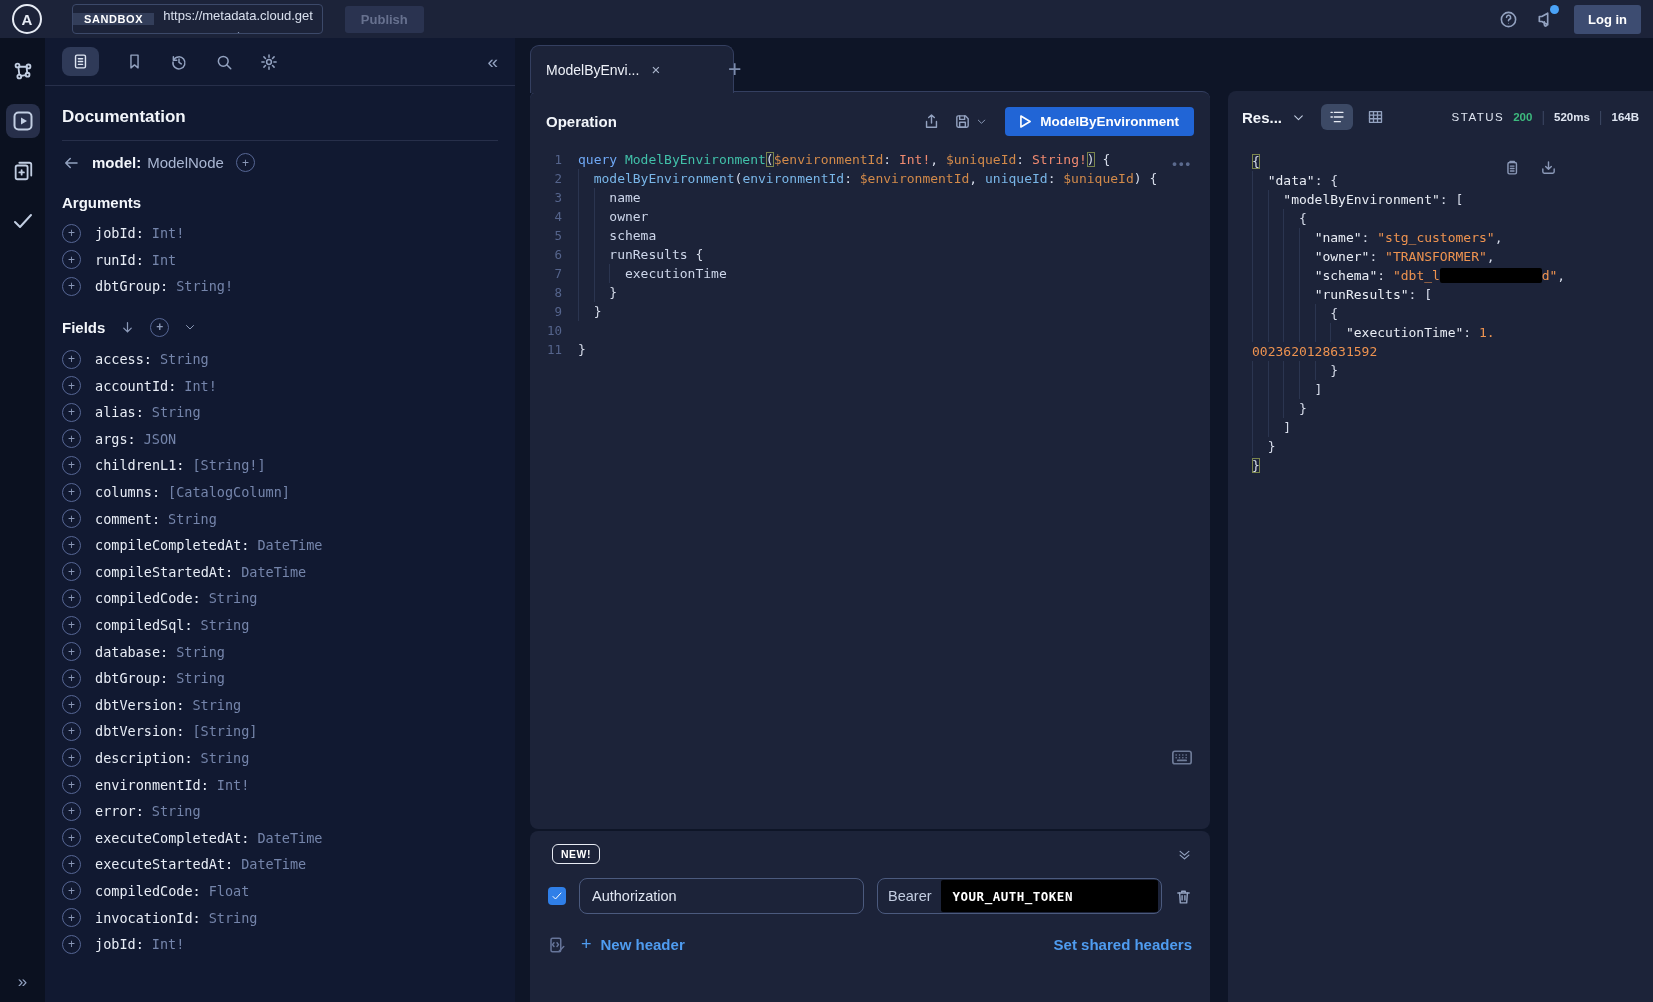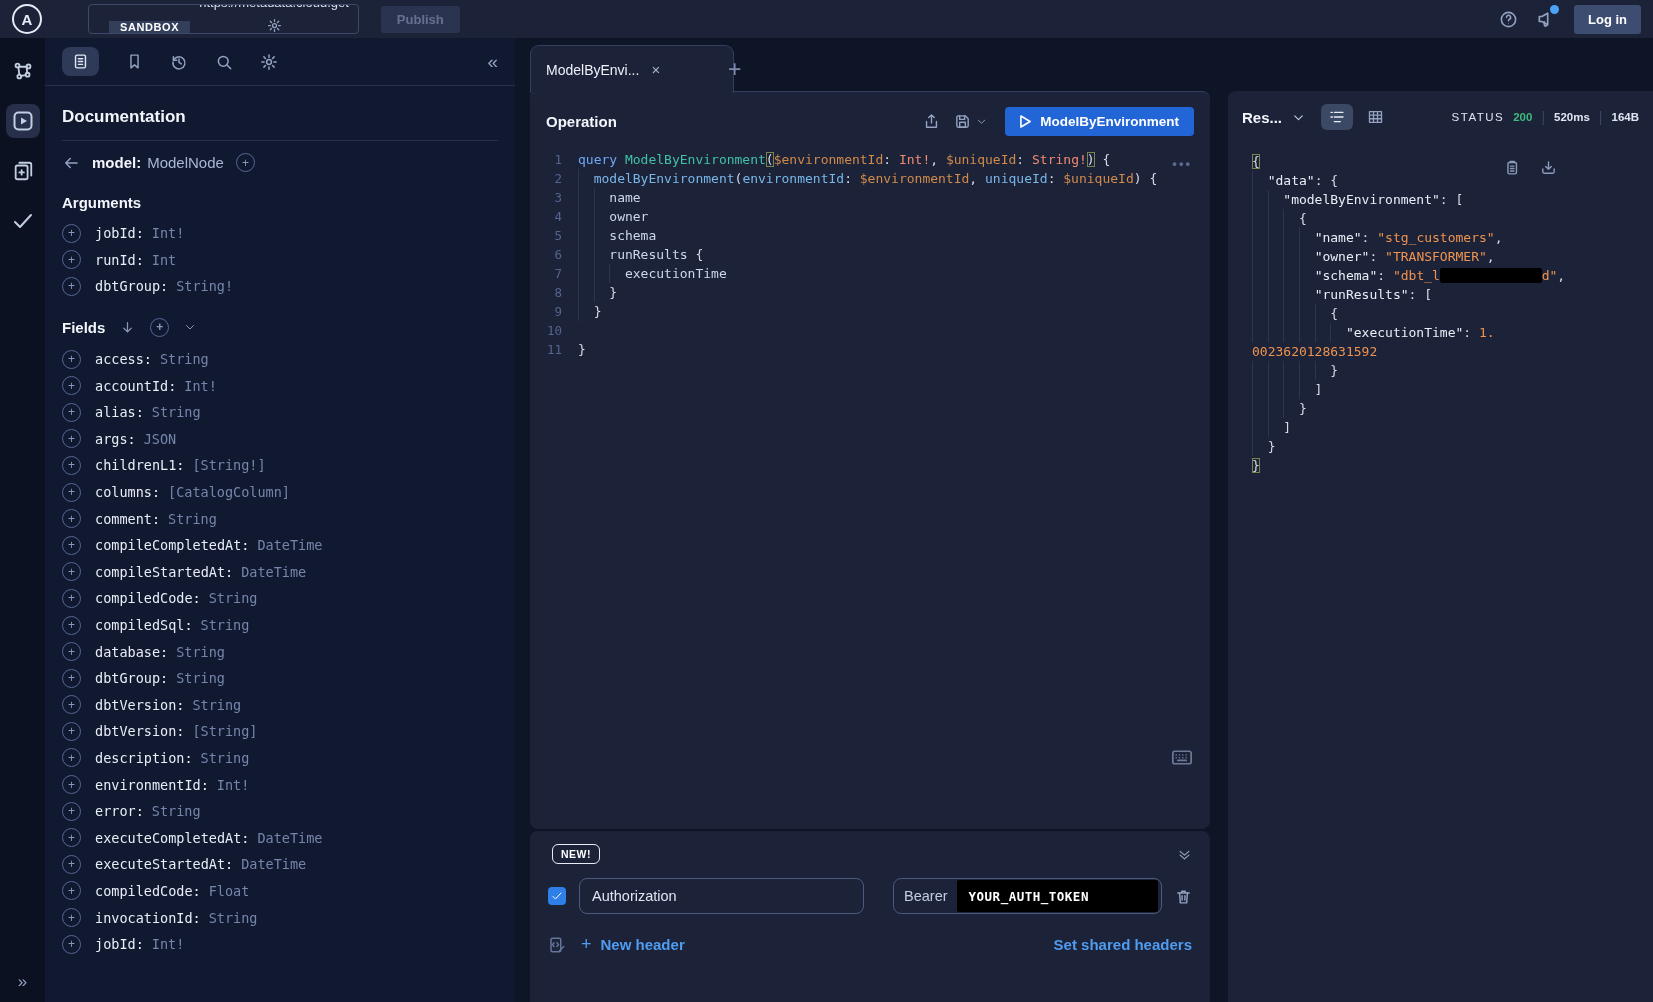"SANDBOX" .url-wrap { align-items: flex-end -> center; margin-left: 34px -> 18px; padding-left: 20px -> none }
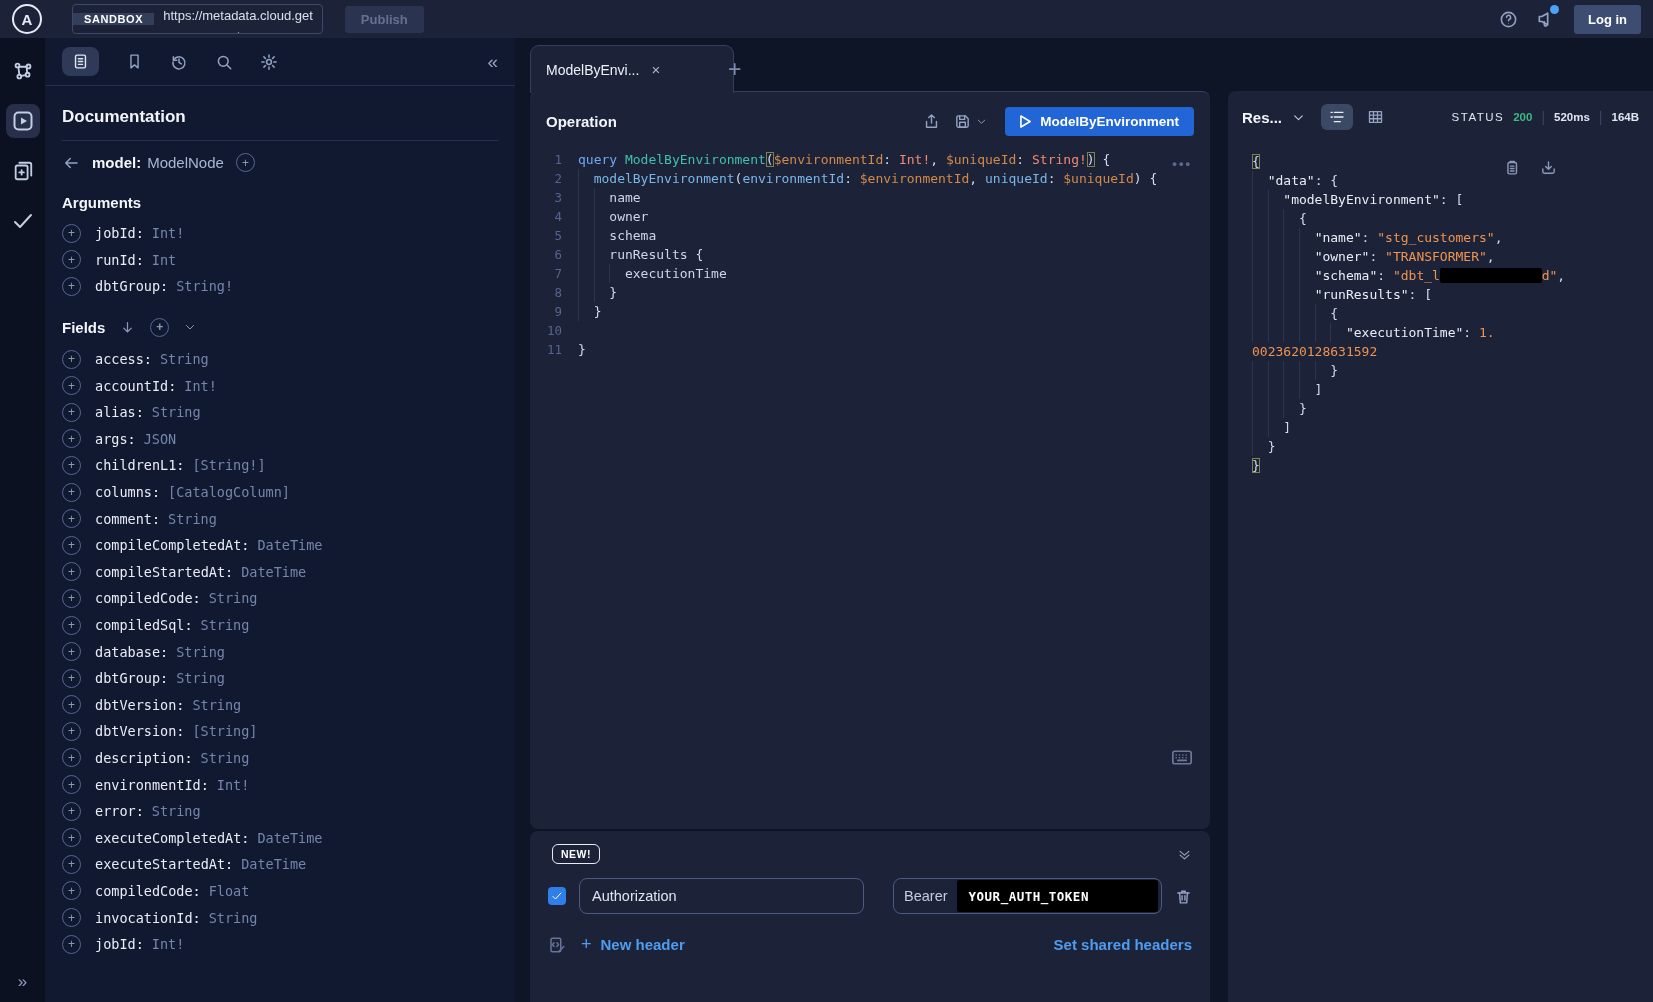"Bearer" .val-input { margin-left: 16px -> none }
